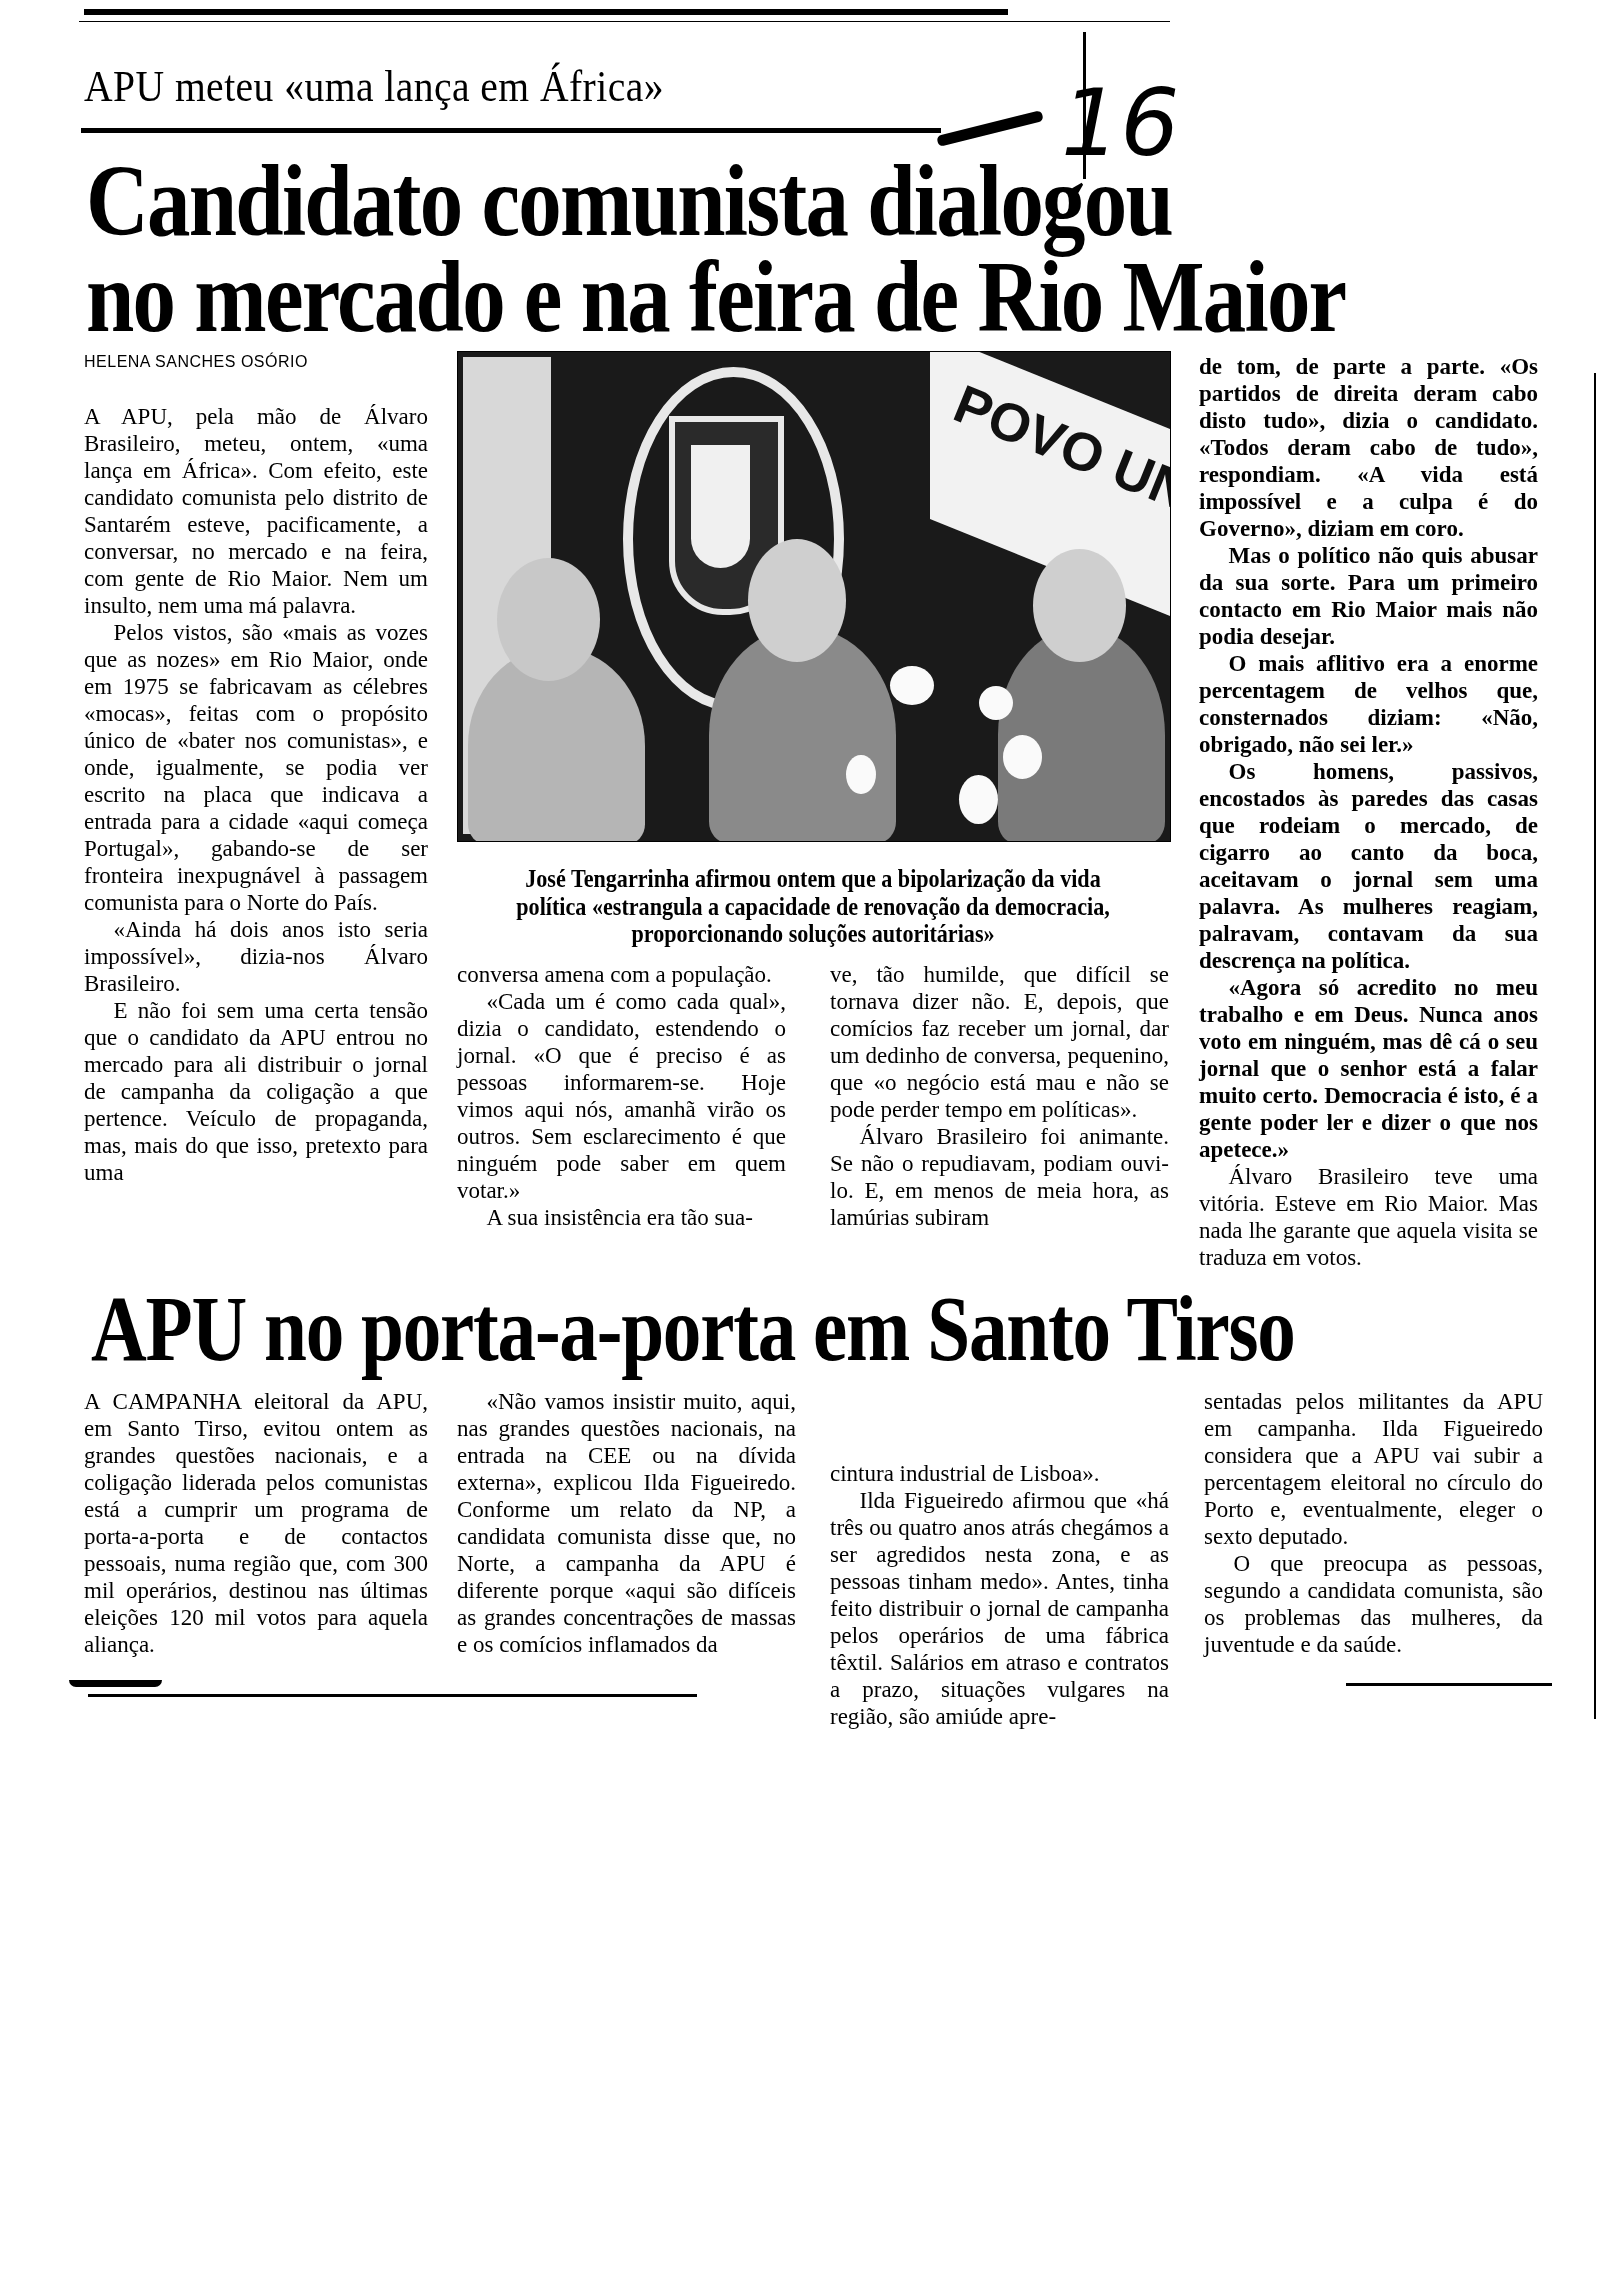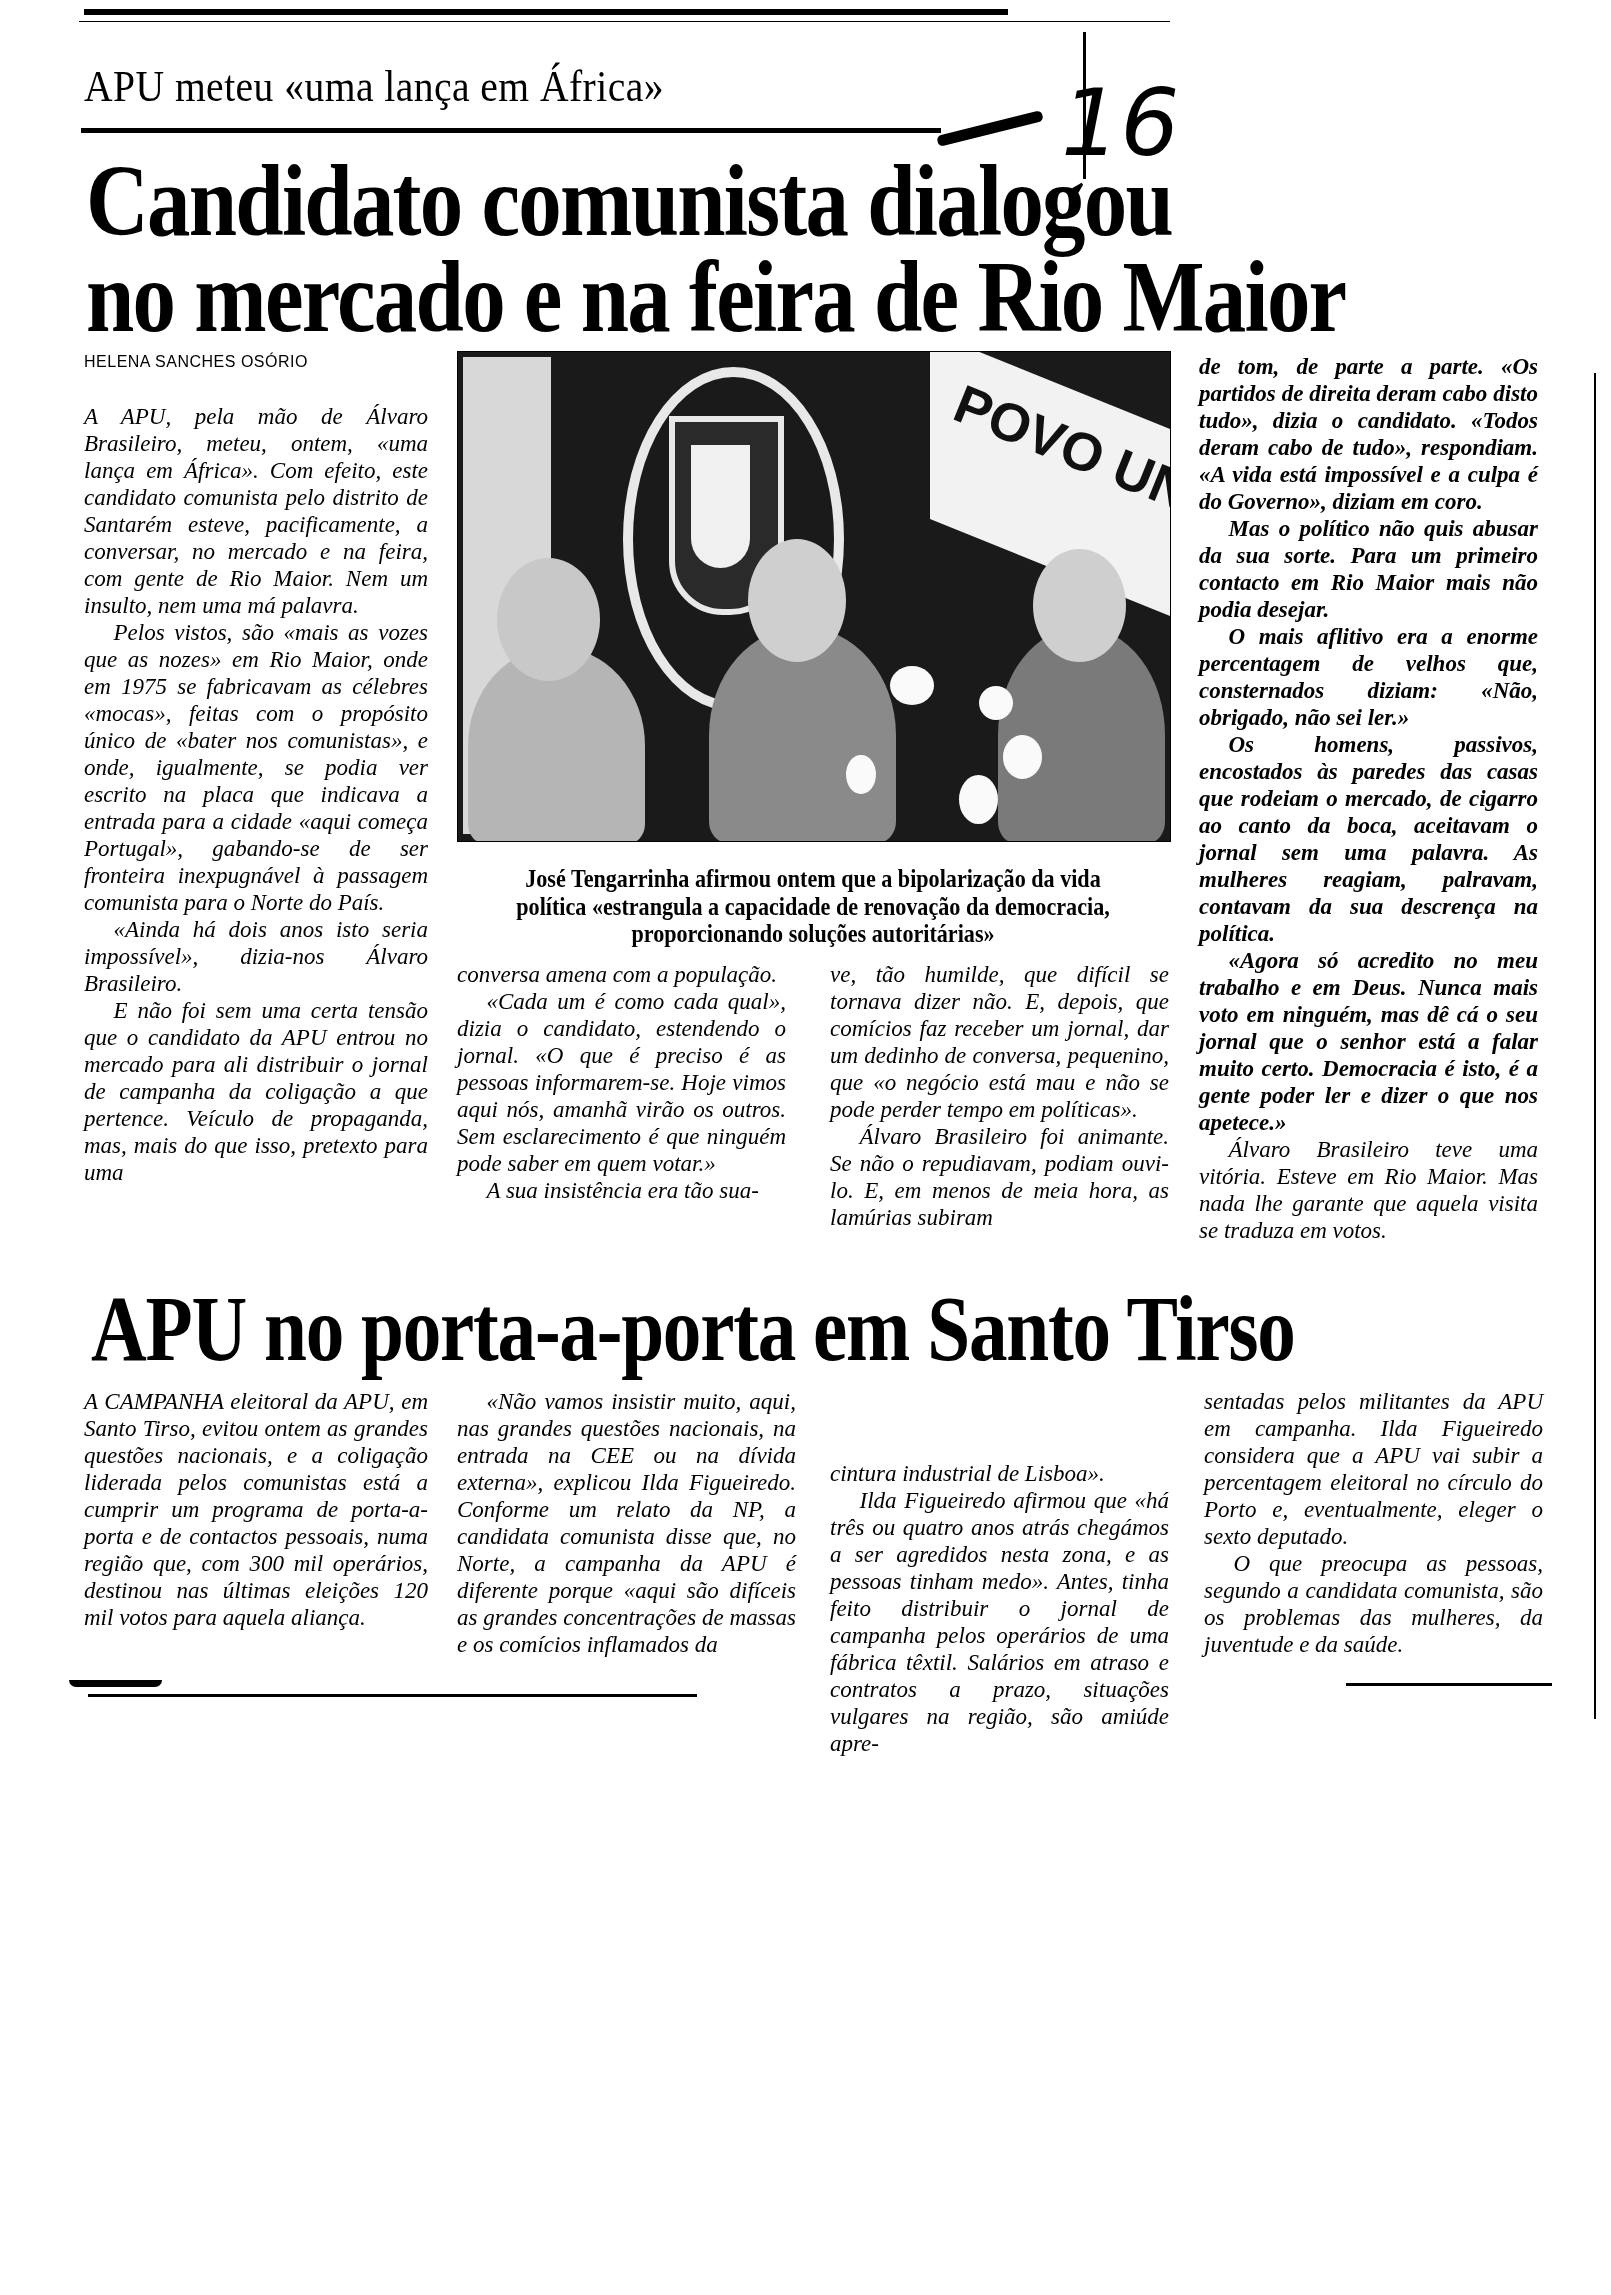"de tom, de parte a" .col p { font-style: italic -> none }
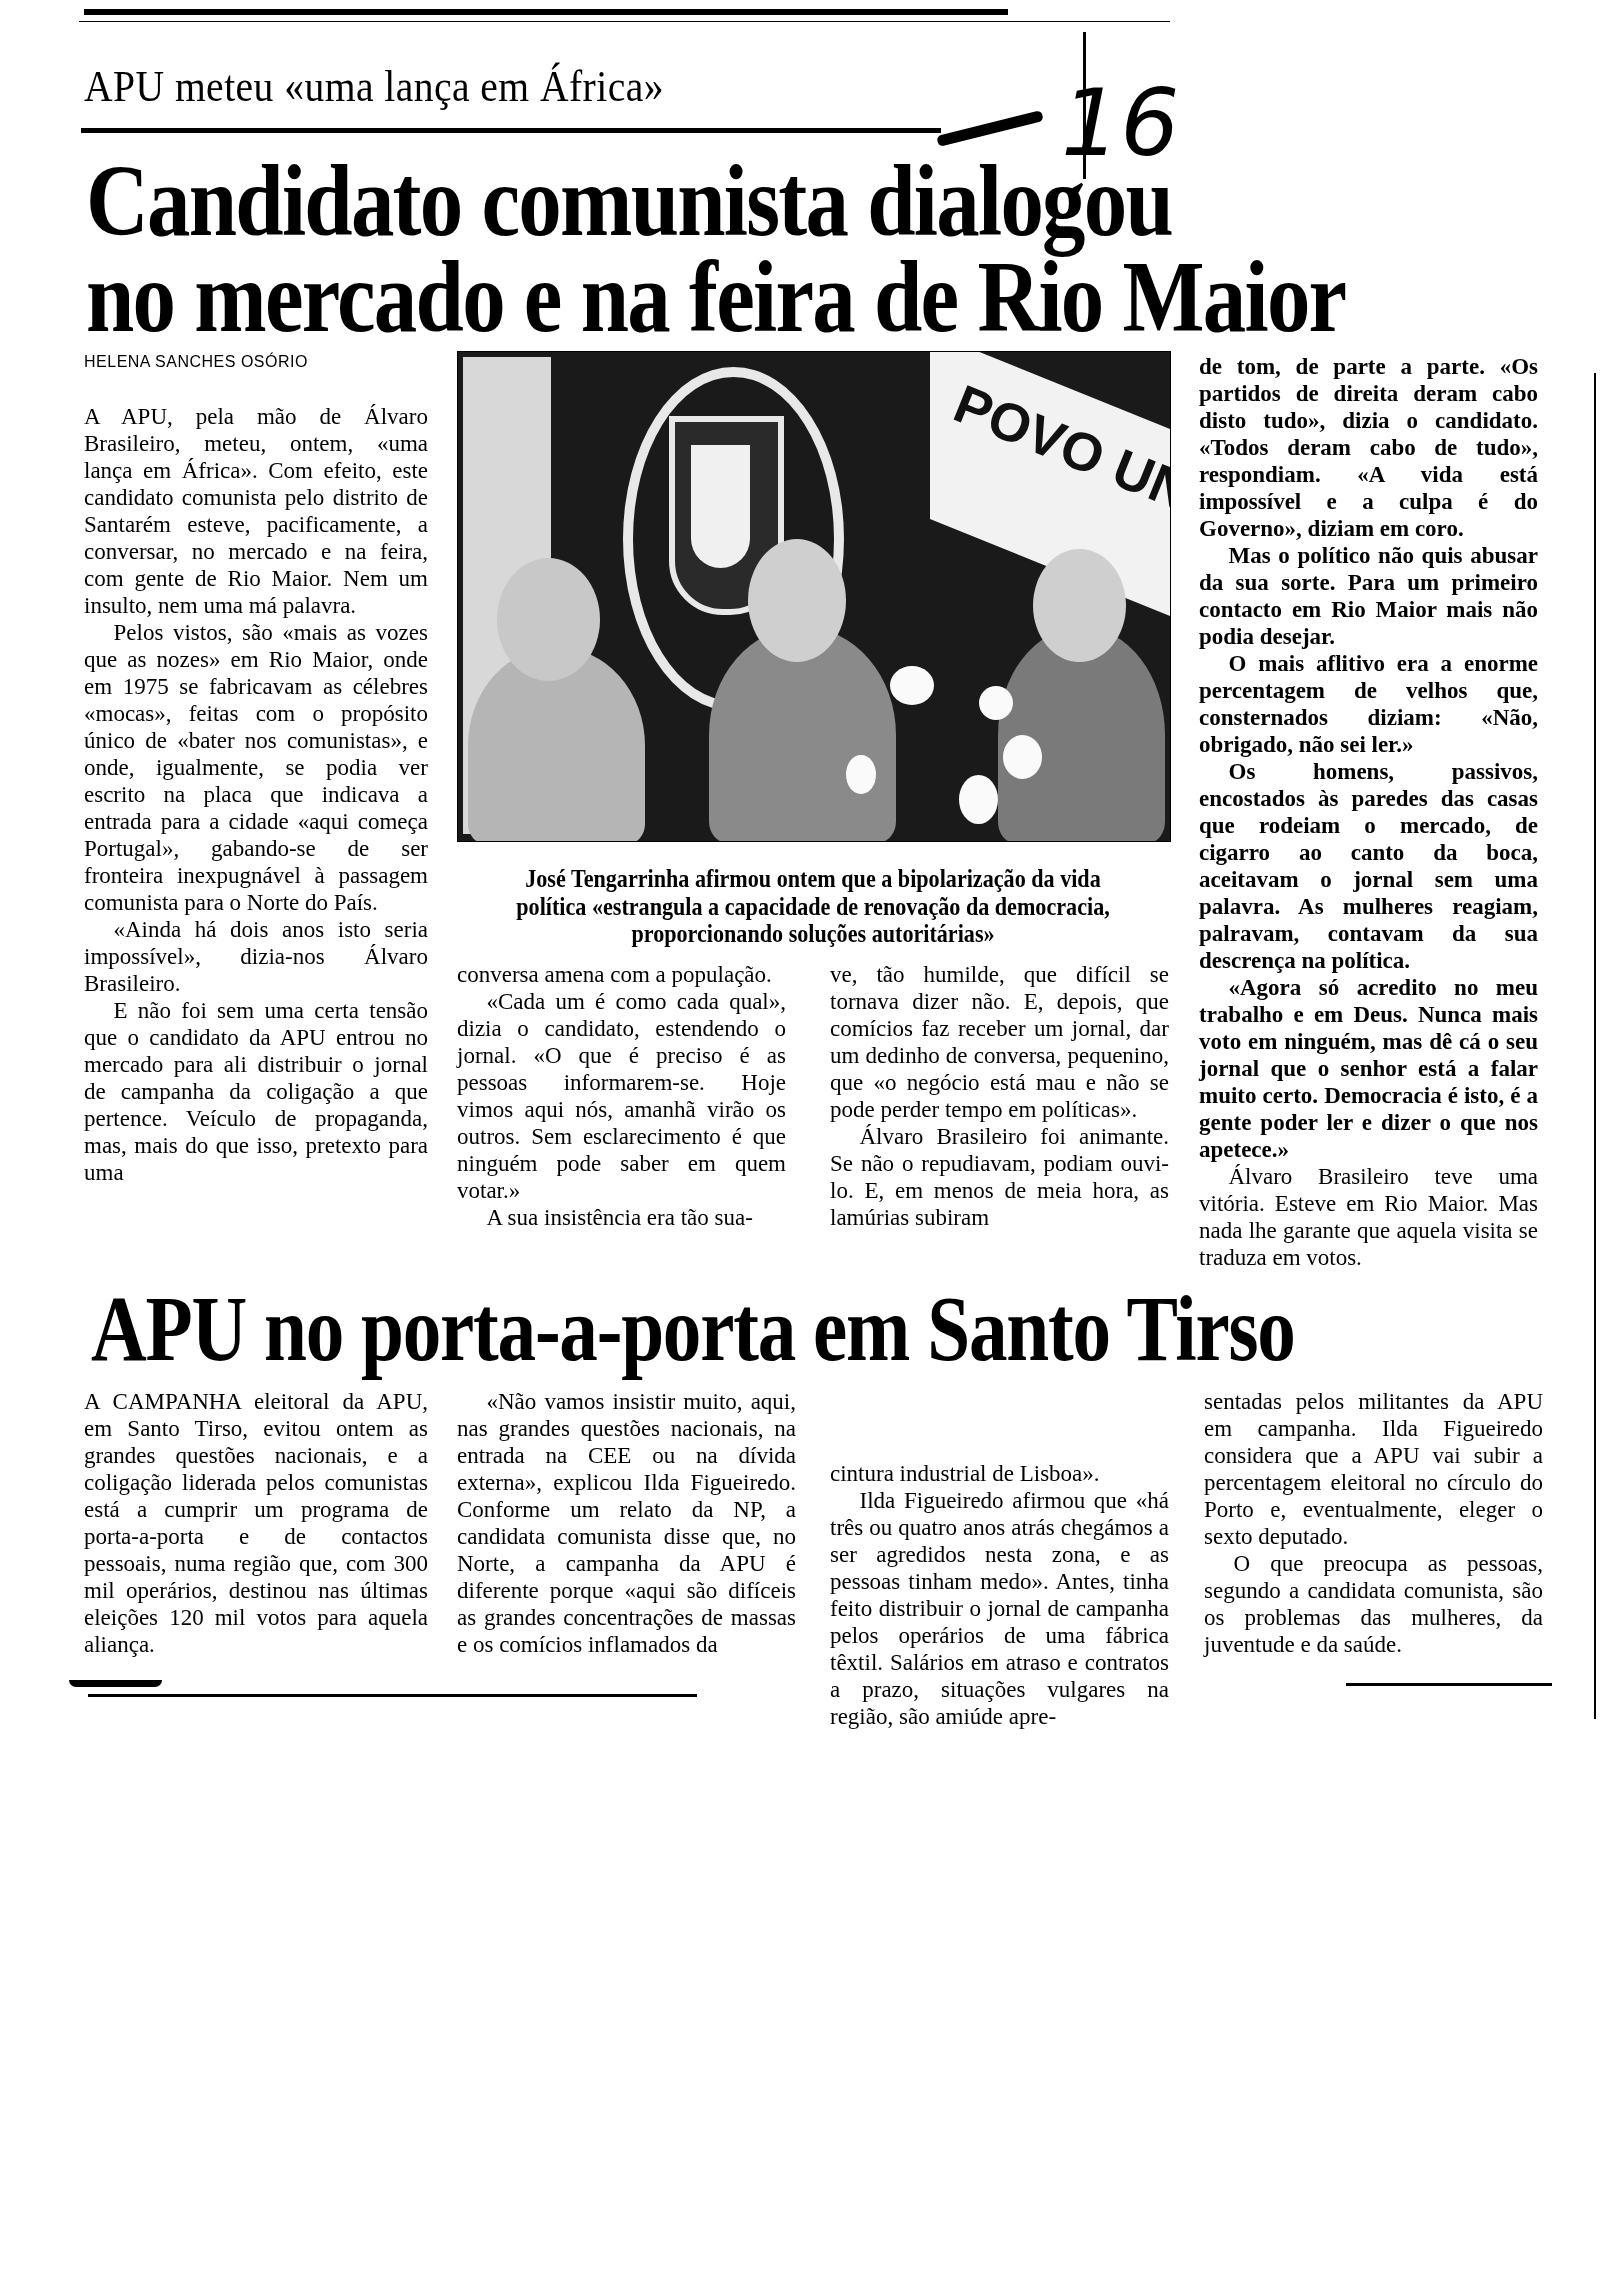"«Agora só acredito no meu" p.ind { text: mais -> anos }
